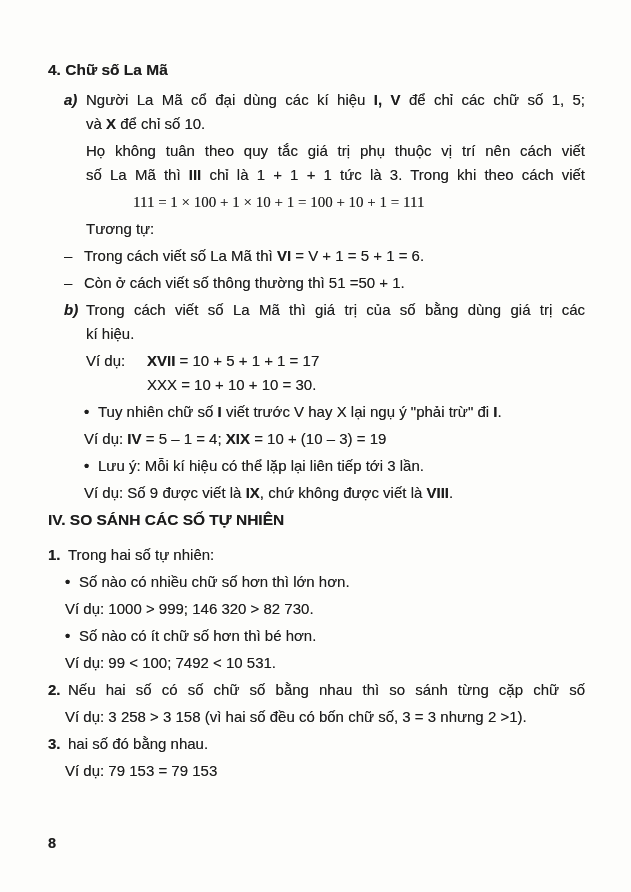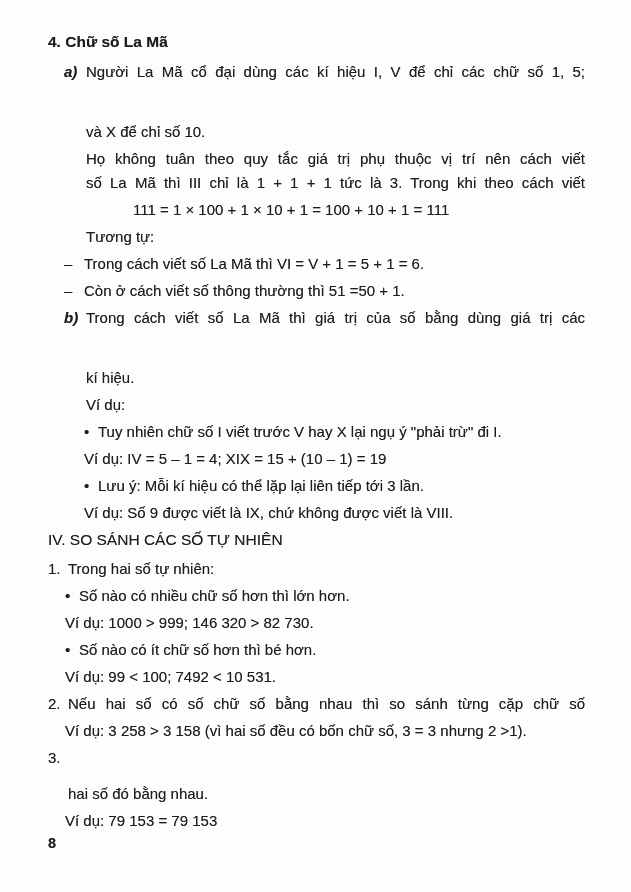"4. Chữ số La Mã" .content { padding: 30px 46px 0 48px -> 58px 46px 0 48px }
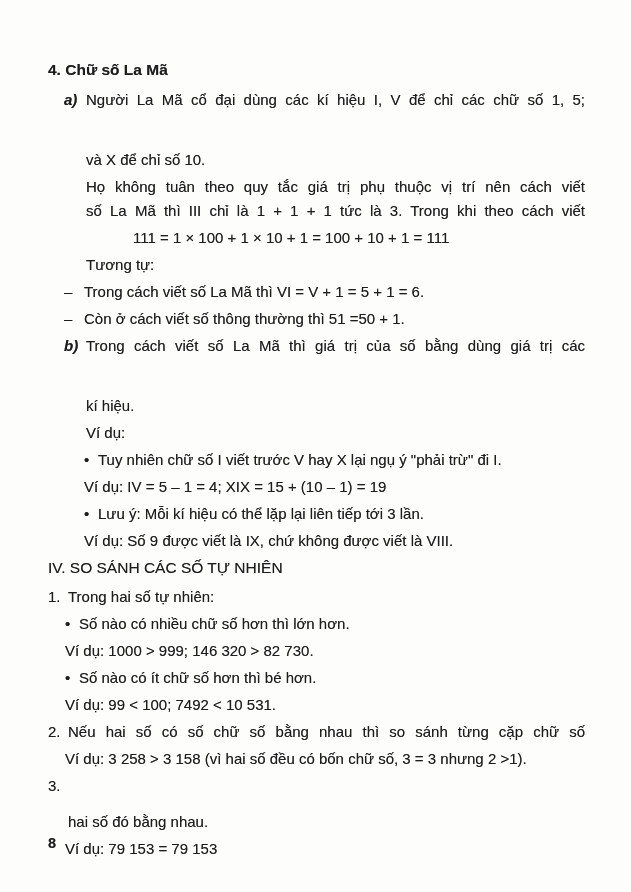"I, V" .b { font-weight: normal -> bold }
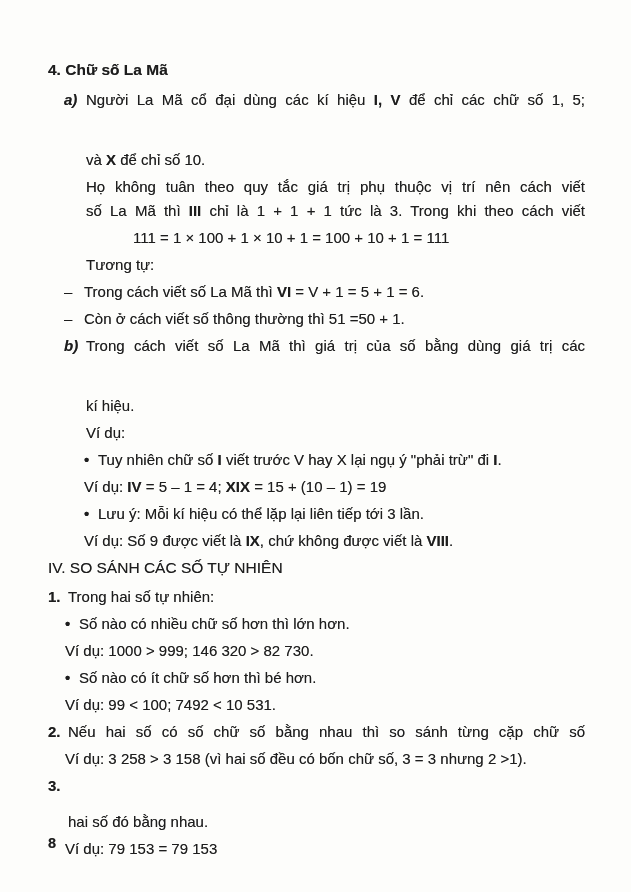"và X để chỉ số" .line { margin-top: 36px -> none }
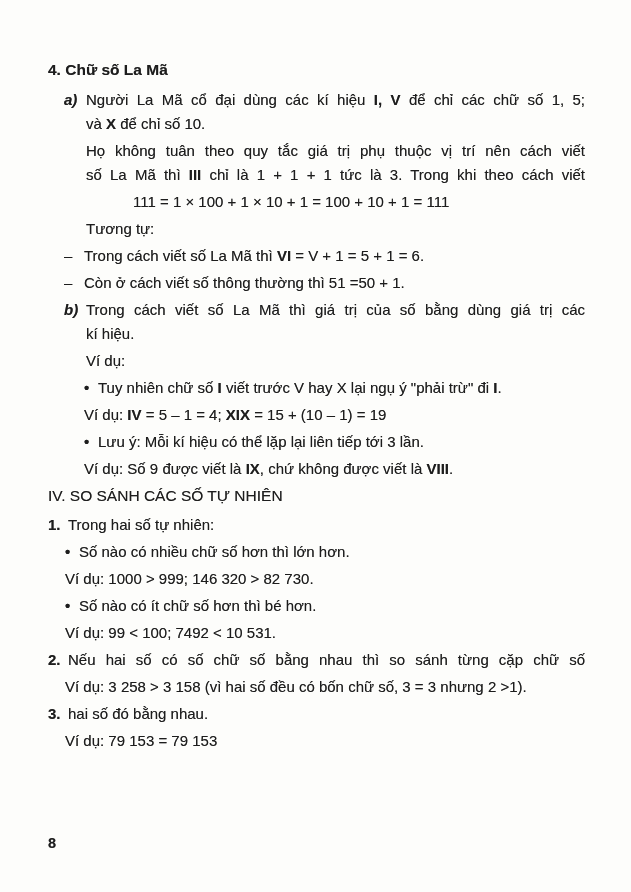"111 = 1 × 100" .ind85 { font-family: none -> Liberation Serif, serif }
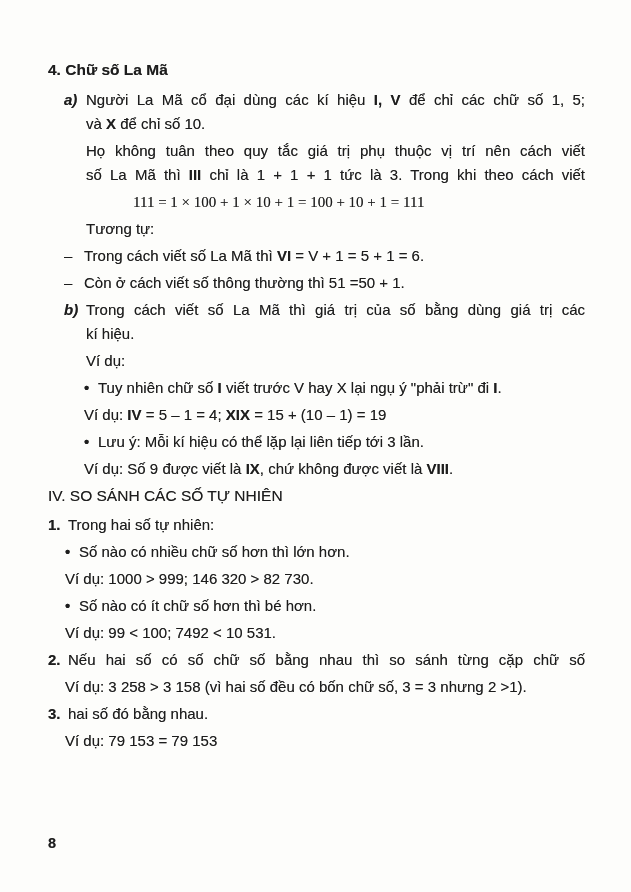"XVII = 10 + 5" span.body { html: none -> <span> <span><span>XVII</span><span> = 10 + 5 + 1 + 1 = 17</span></span> <span><span>XXX</span><span> = 10 + 10 + 10 = 30.</span></span> </span> }
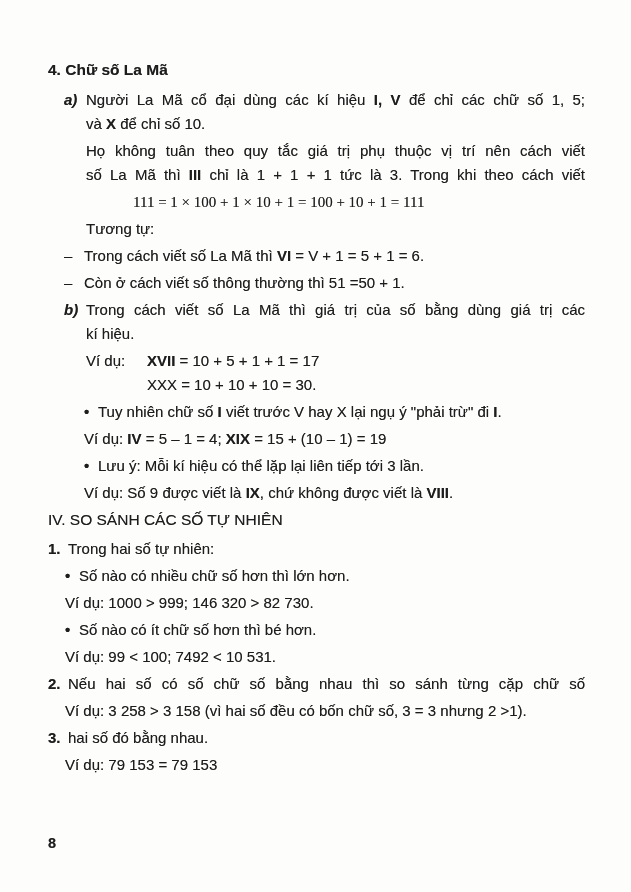"= 15 + (10 –" span { text: 15 + (10 – 1 -> 10 + (10 – 3 }
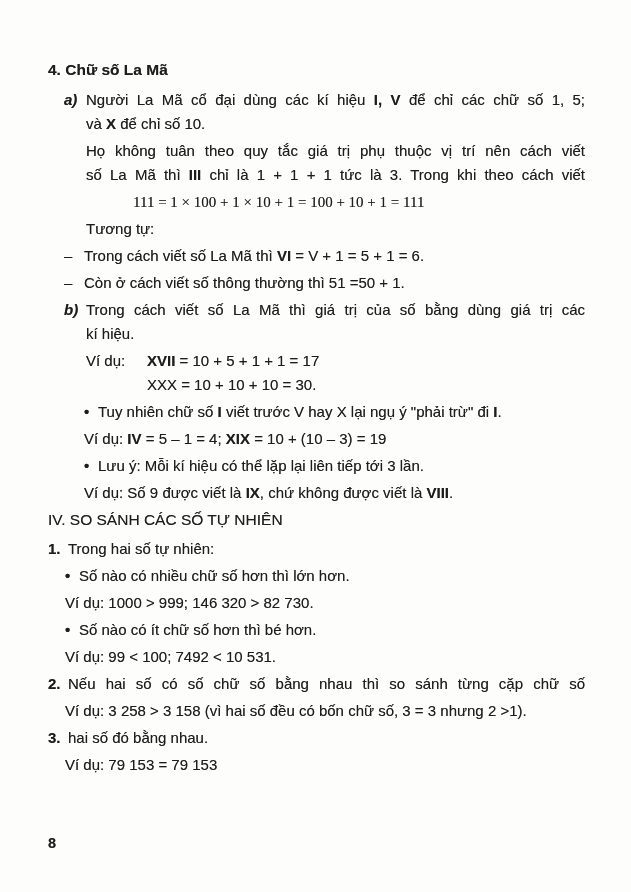"IV. SO SÁNH CÁC SỐ" .h-sec { font-weight: normal -> bold; margin-bottom: 5px -> 11px }
